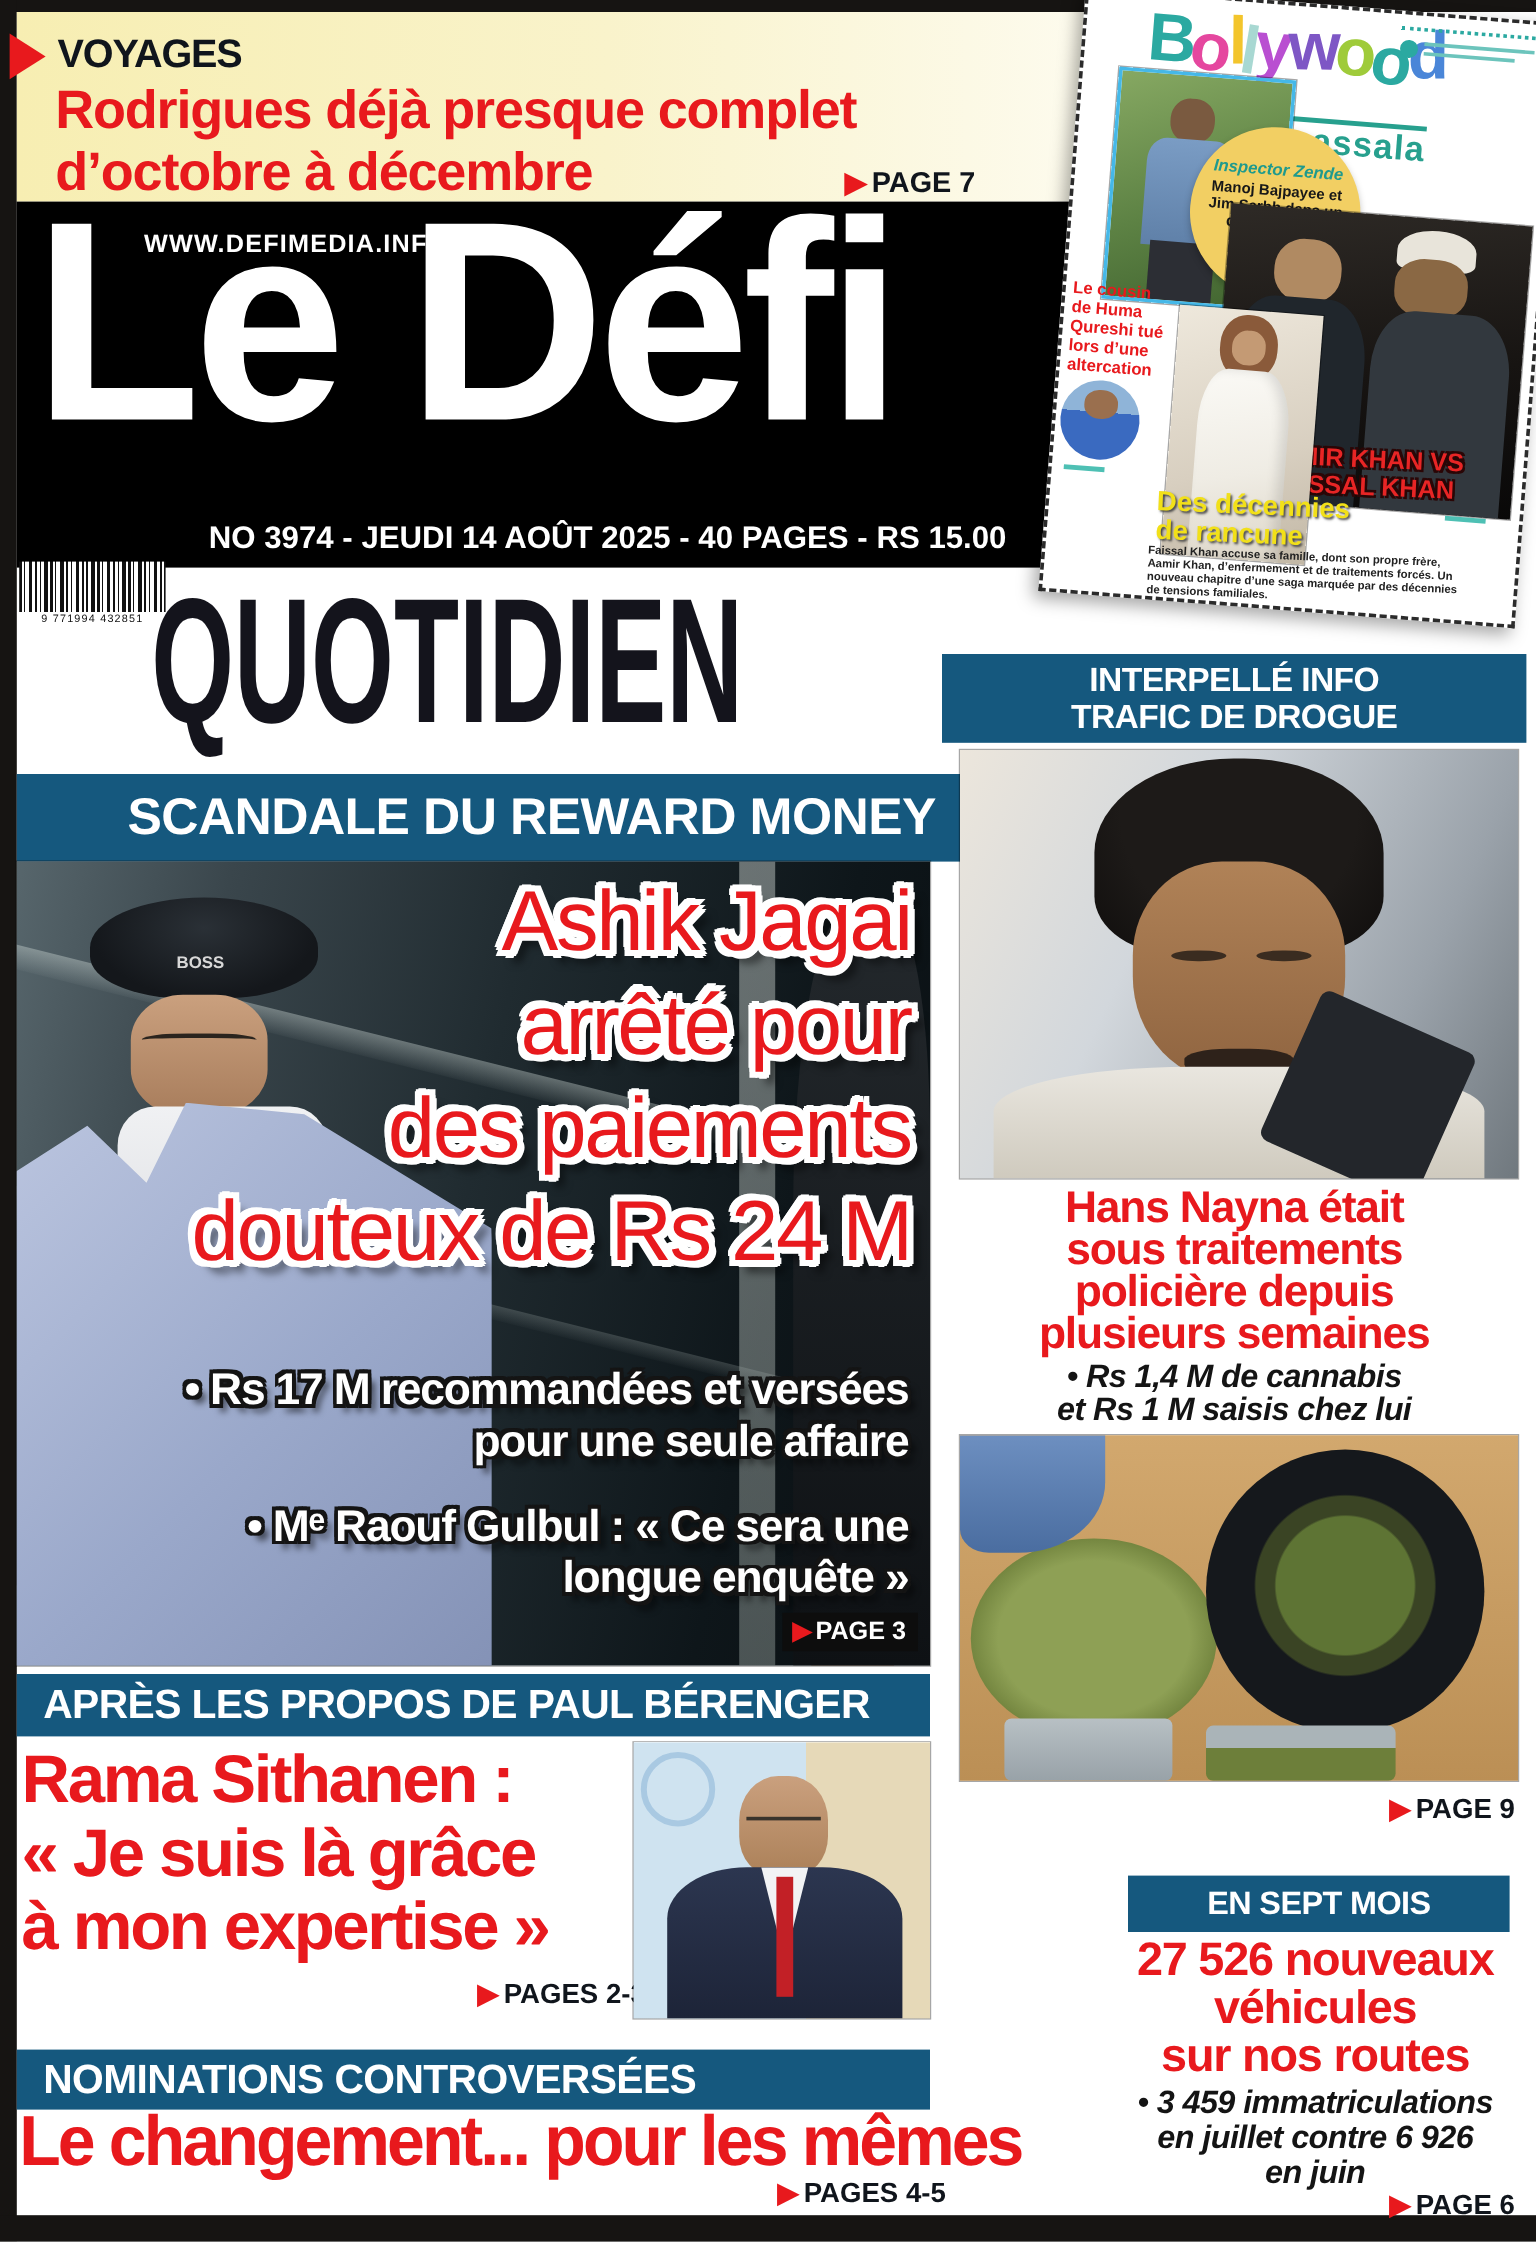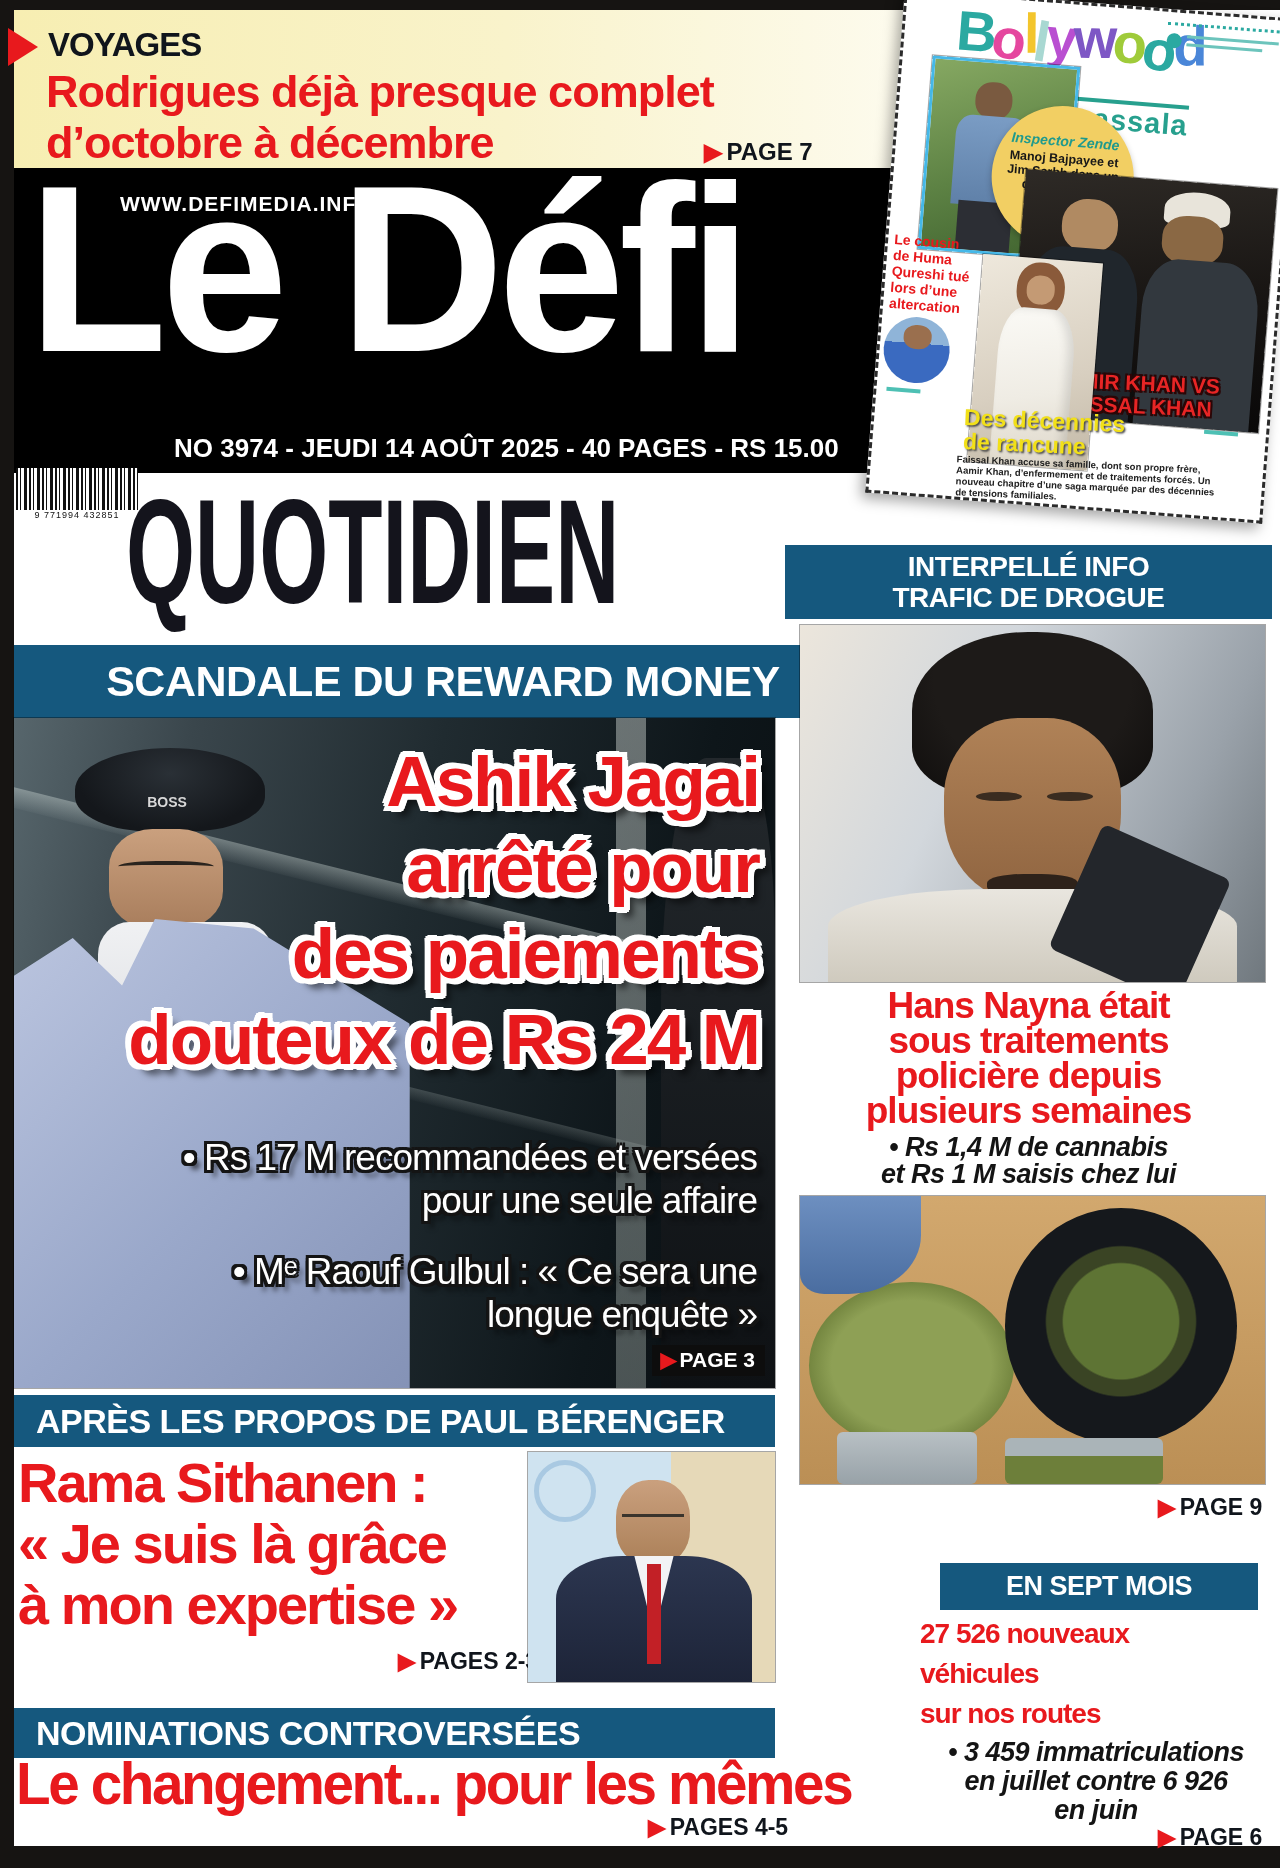"Ashik Jagai" .red-outline { font-weight: bold -> normal; margin-top: 13px -> none }
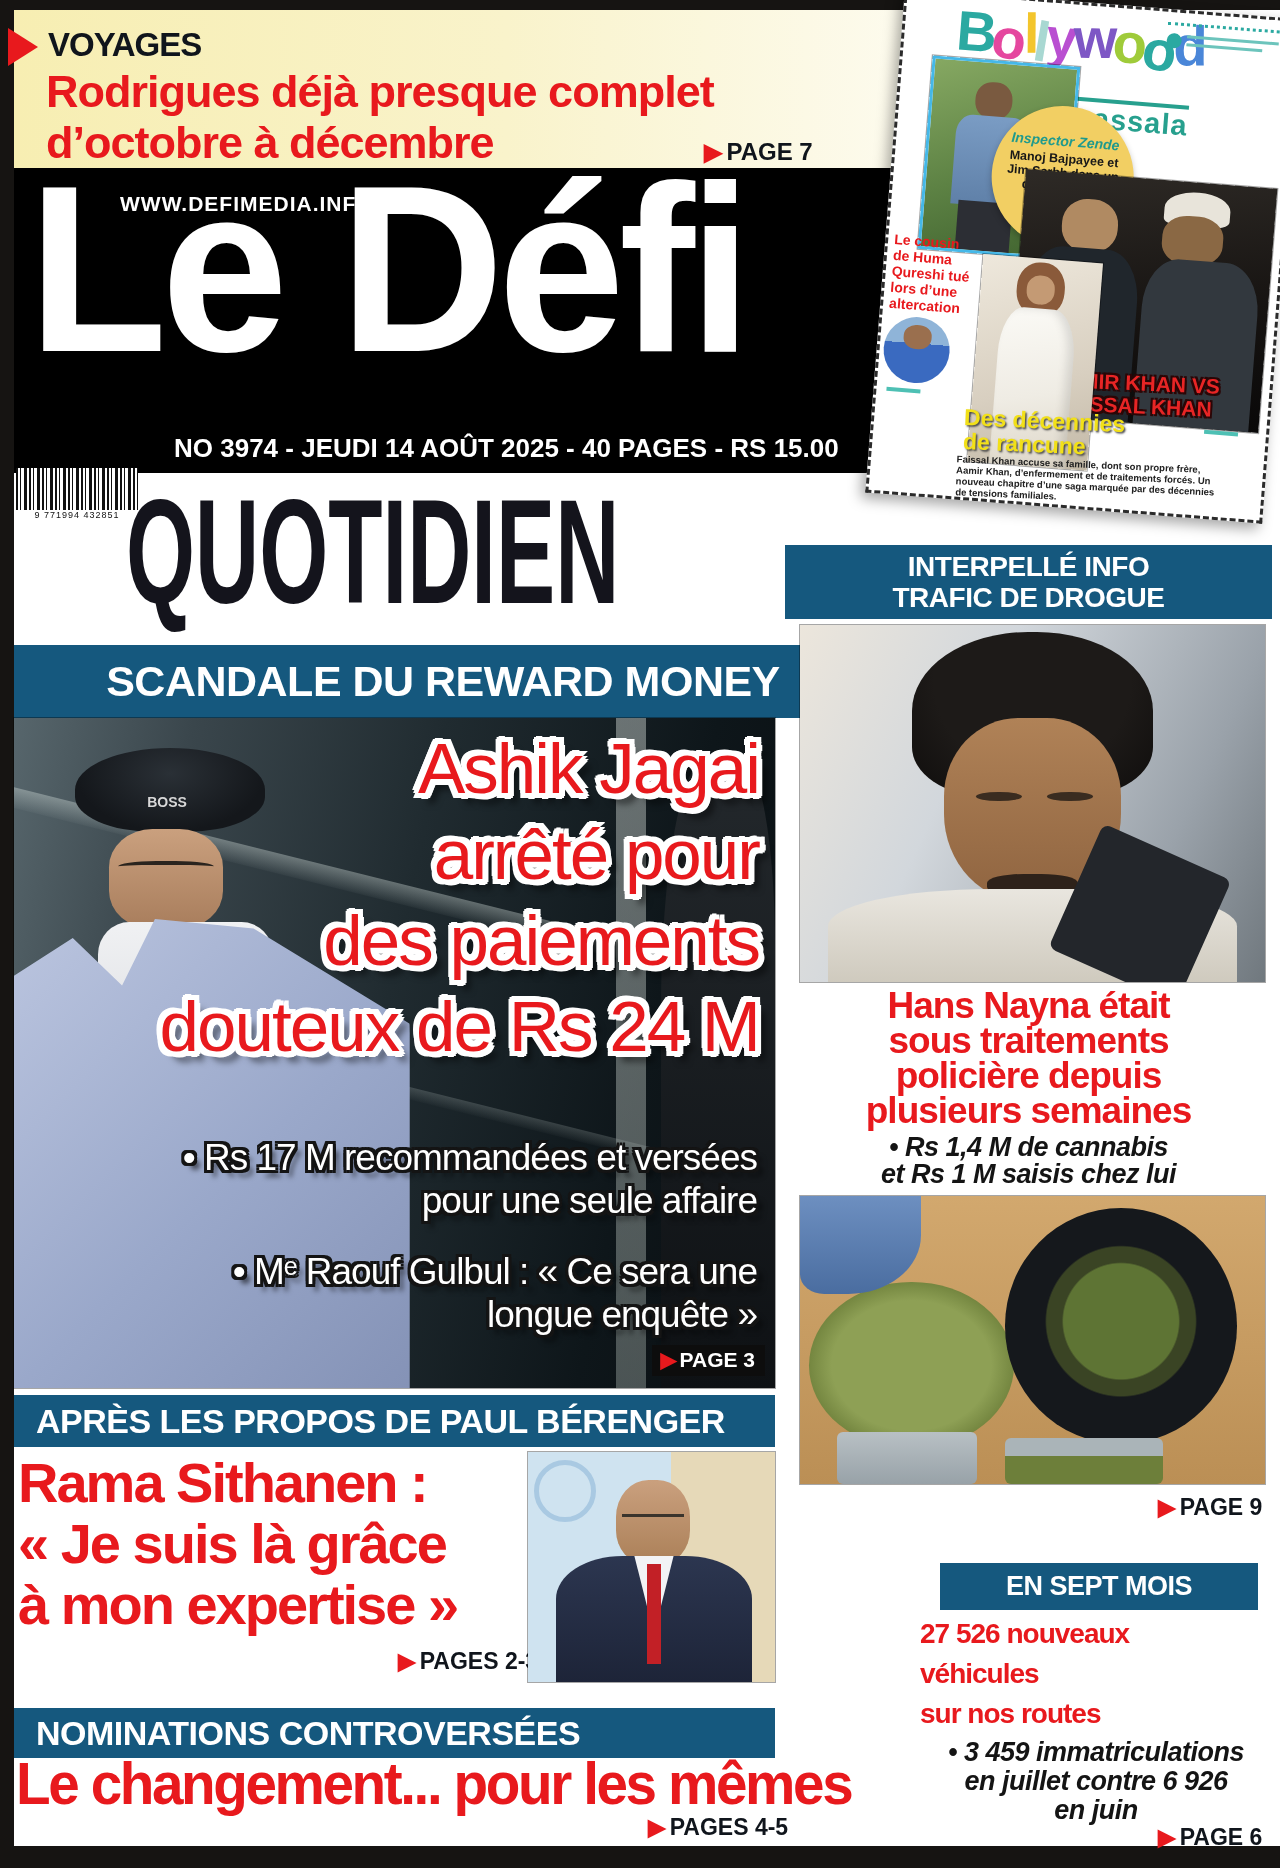"• Rs 17 M recommandées" .white-outline { font-weight: normal -> bold }
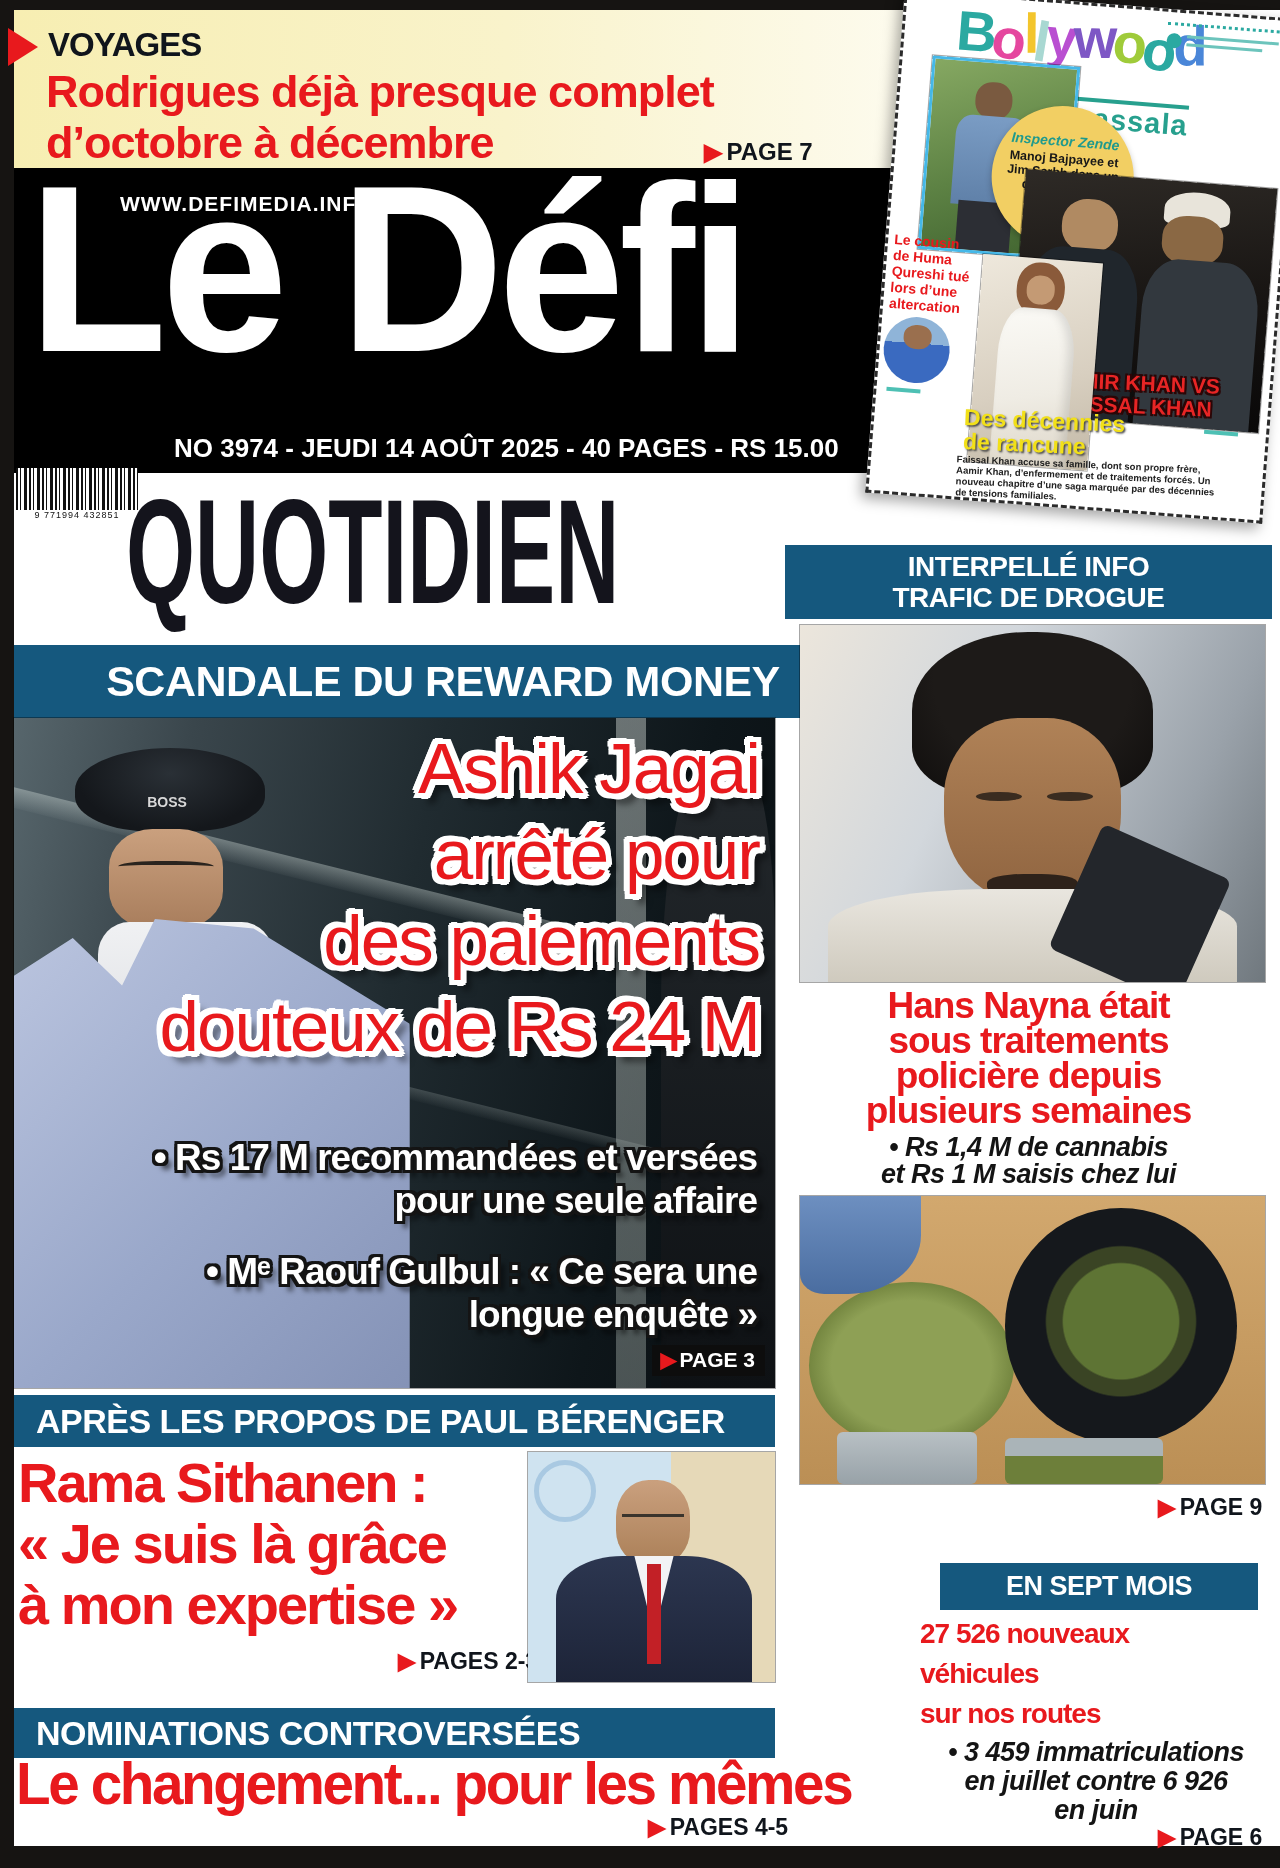"27 526 nouveaux" .veh-hl { font-size: 28px -> 39px; text-align: none -> center }
